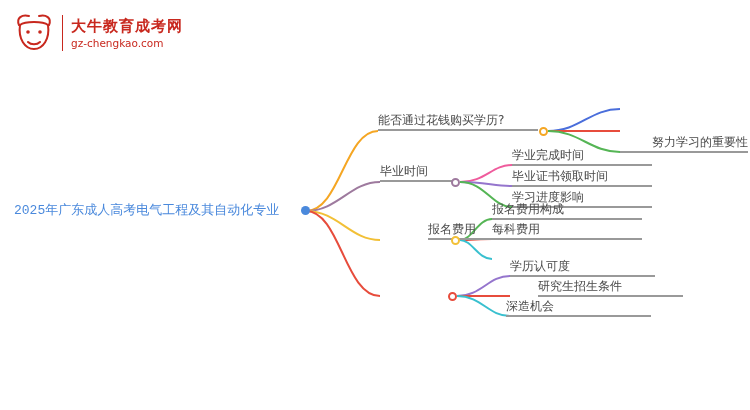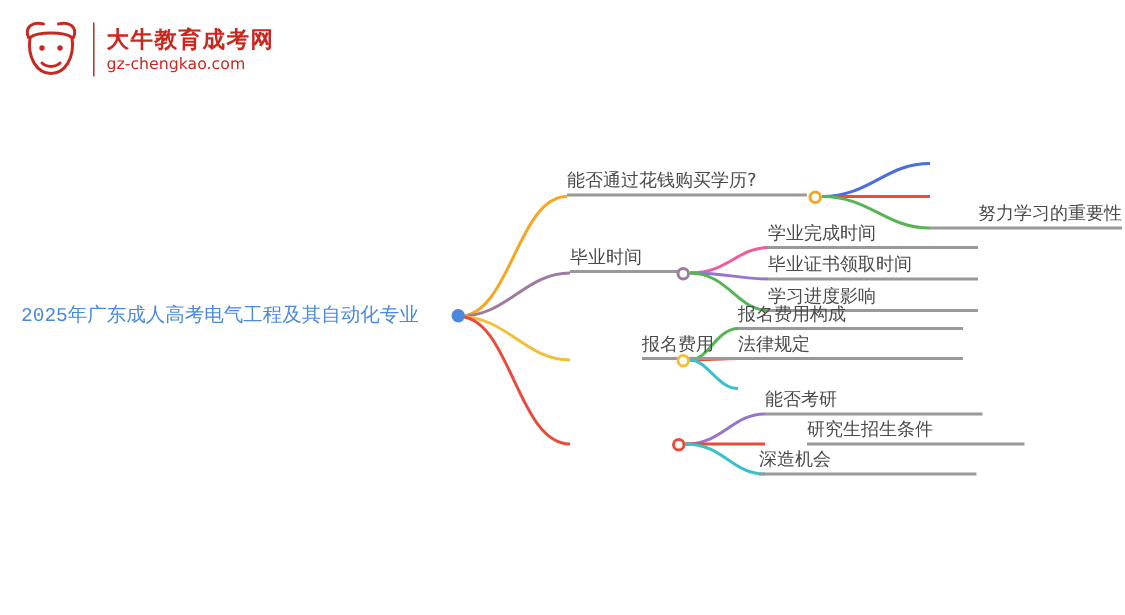"法律规定" div.node { text: 法律规定 -> 每科费用 }
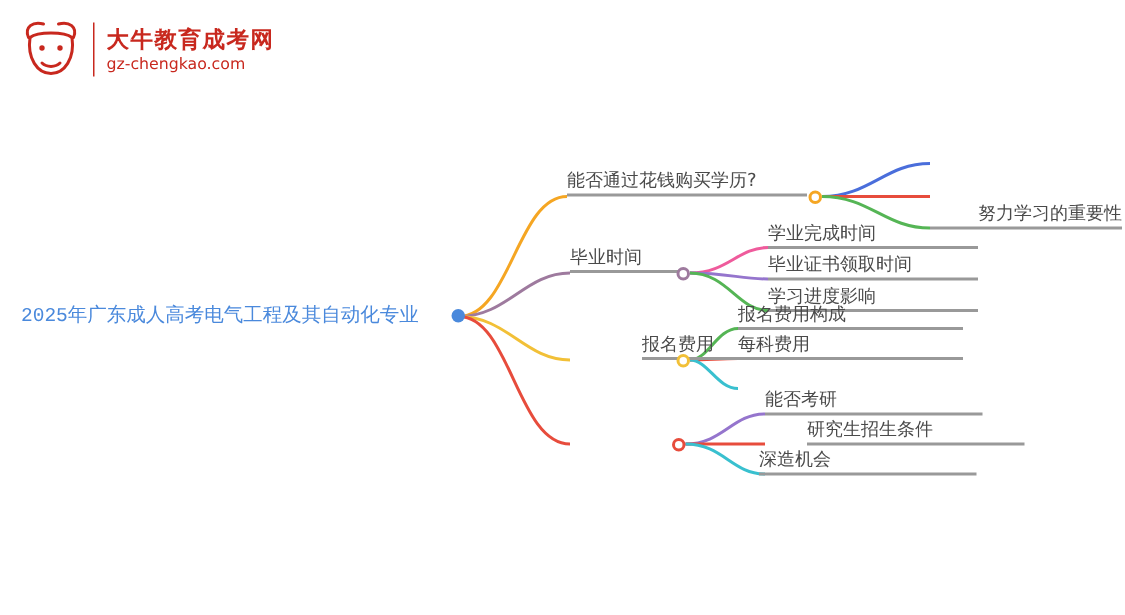"能否考研" div.node { text: 能否考研 -> 学历认可度 }
